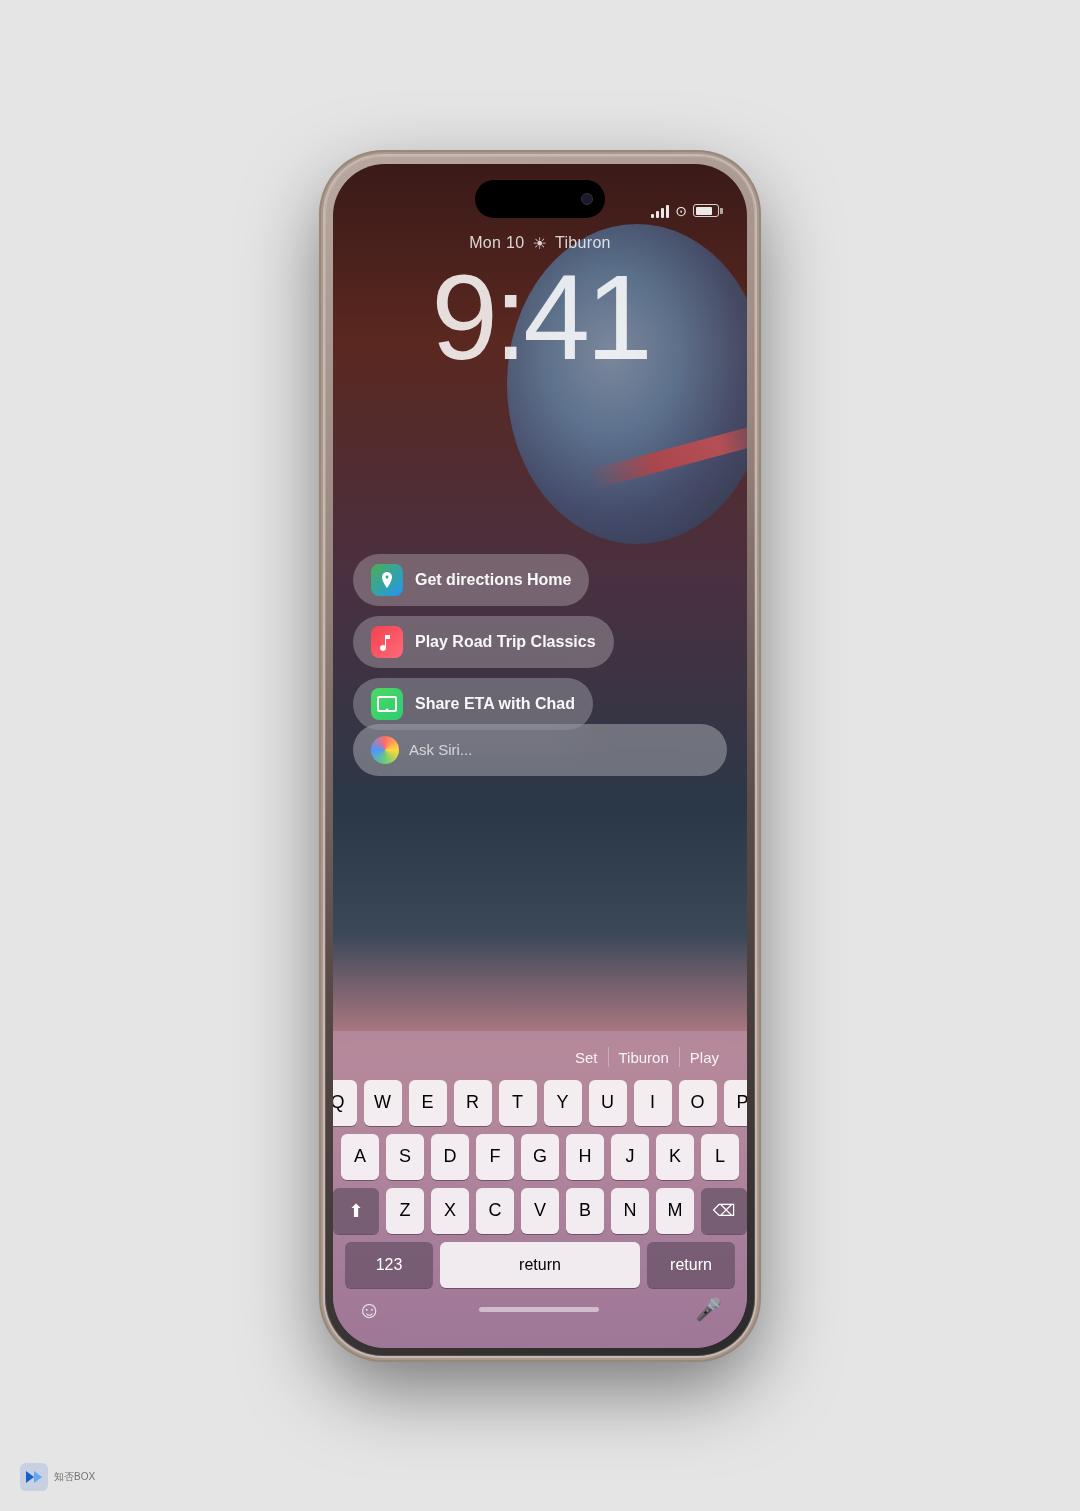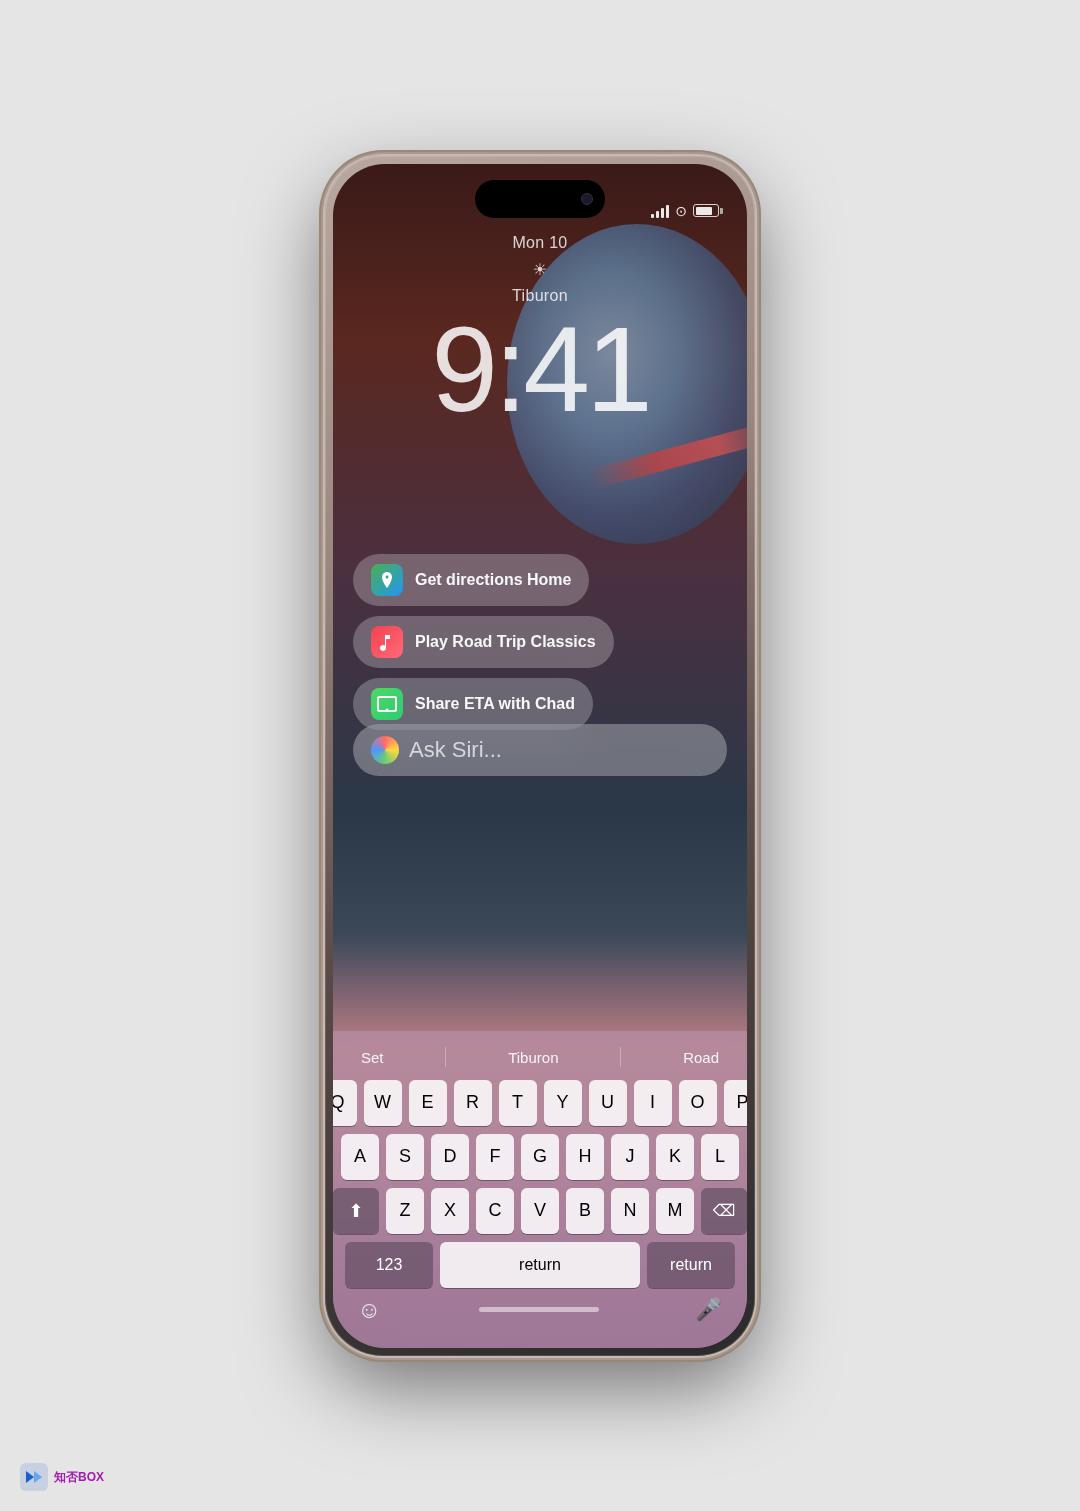"Mon 10" .date-weather { flex-direction: column -> none }
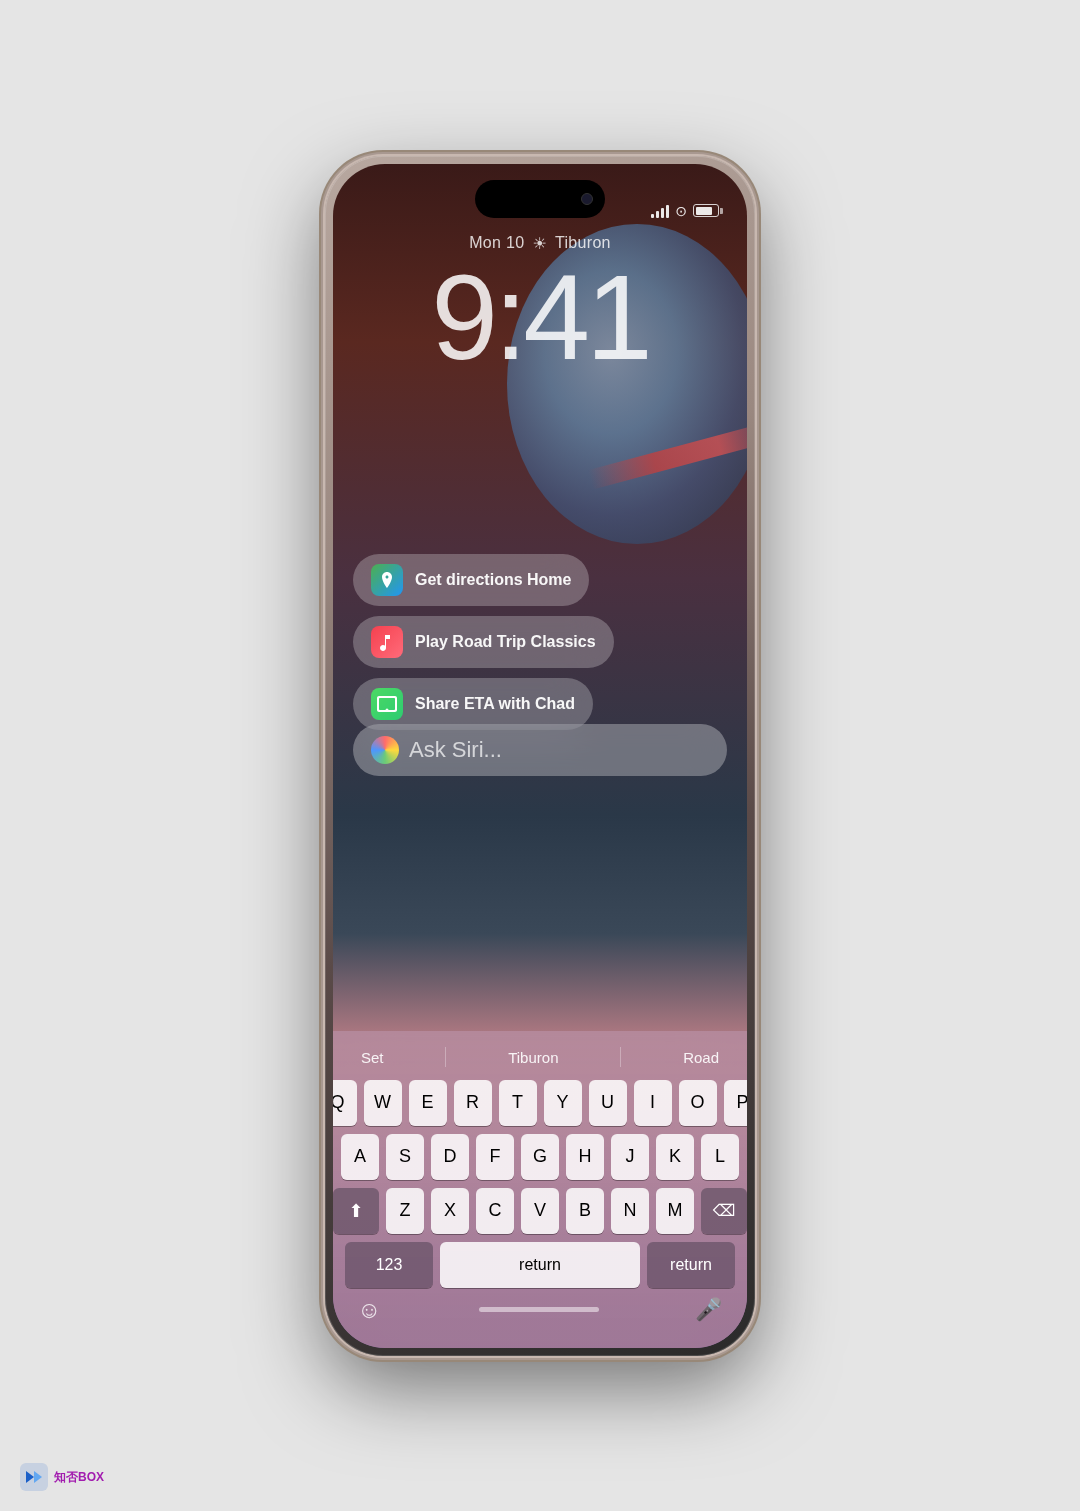"Ask Siri..." .ask-siri-text { font-size: 22px -> 15px }
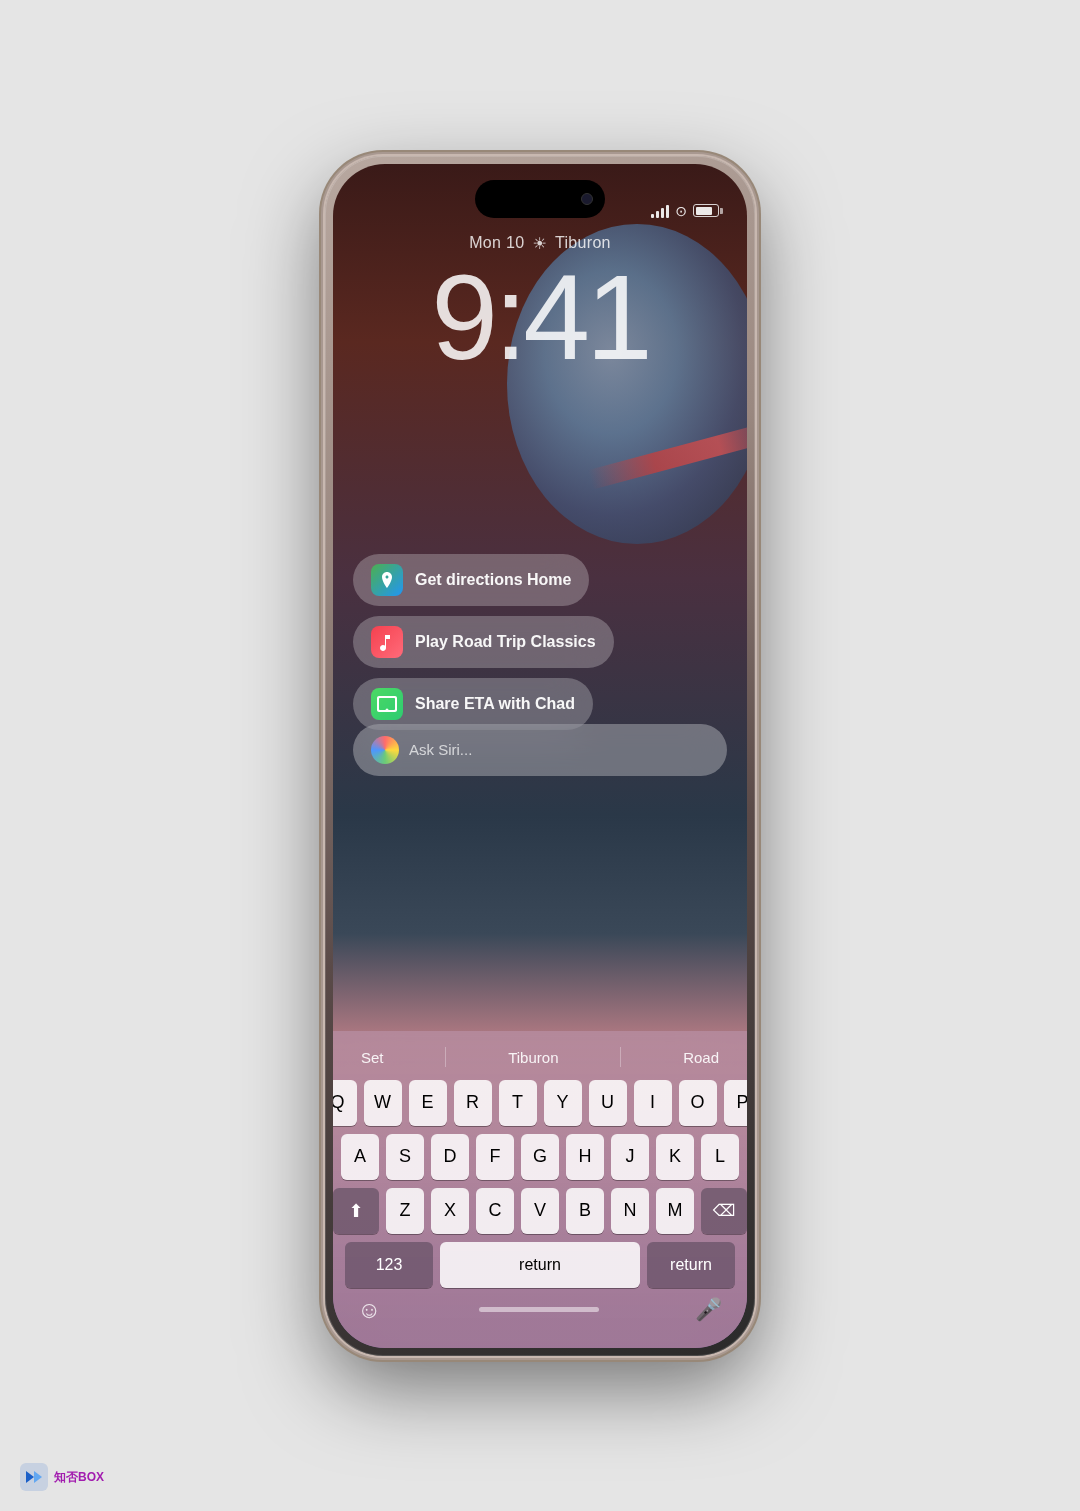"Set" .quick-actions { justify-content: space-between -> flex-end }
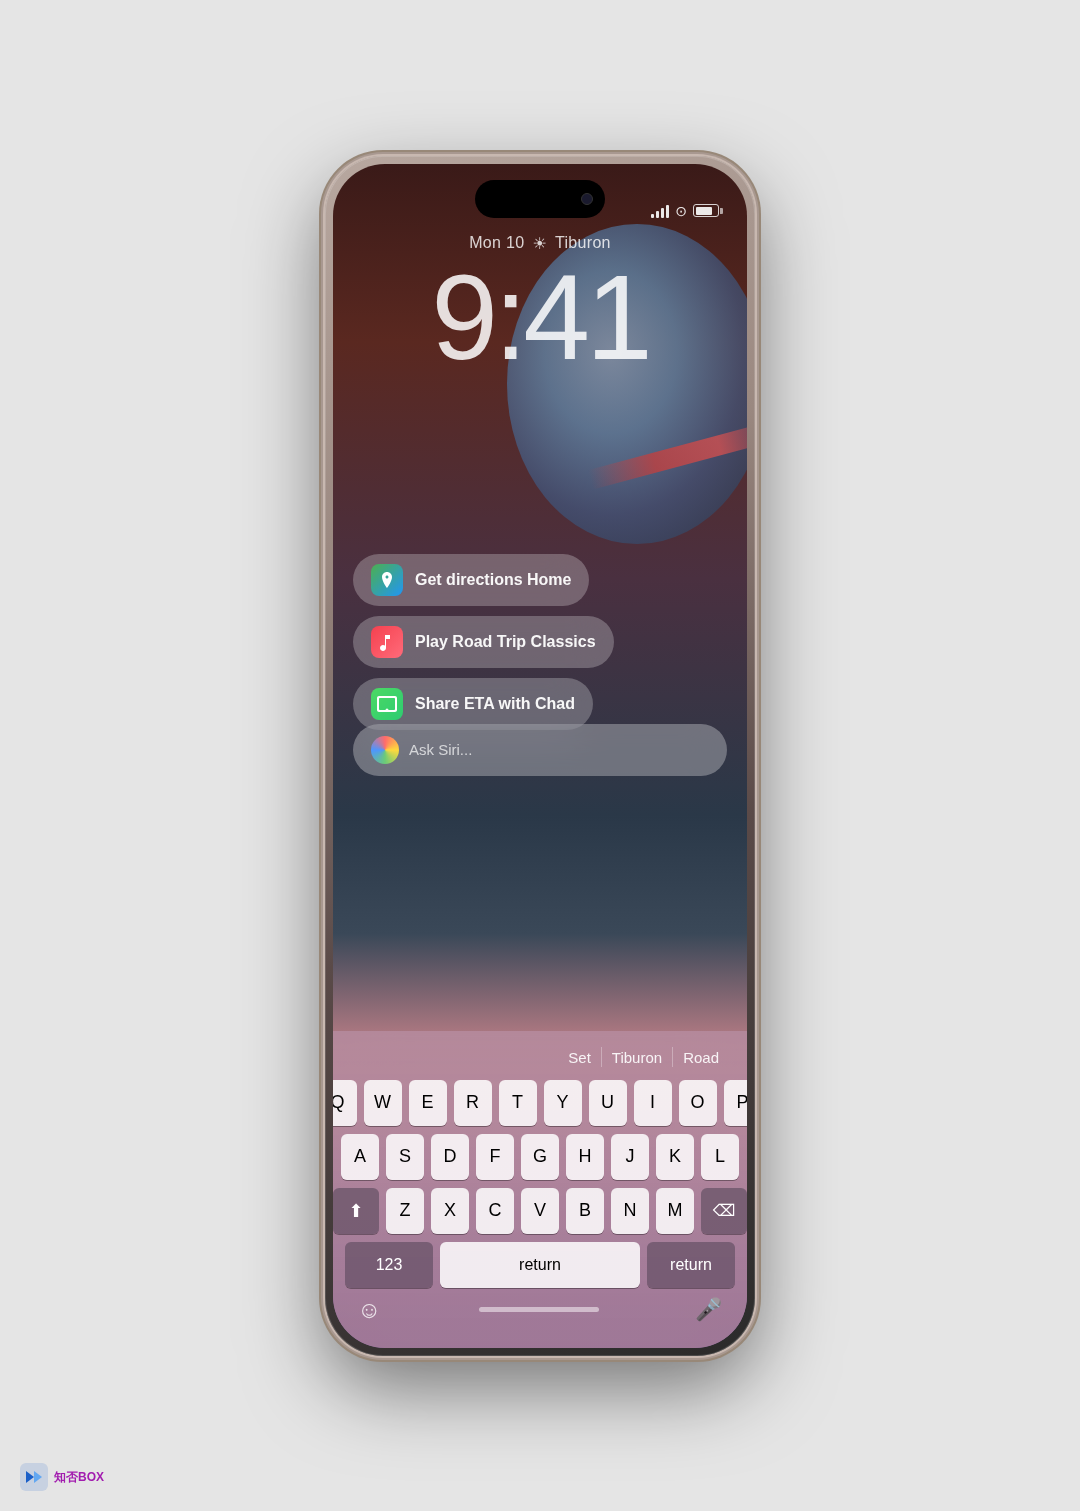"Road" span.quick-action { text: Road -> Play }
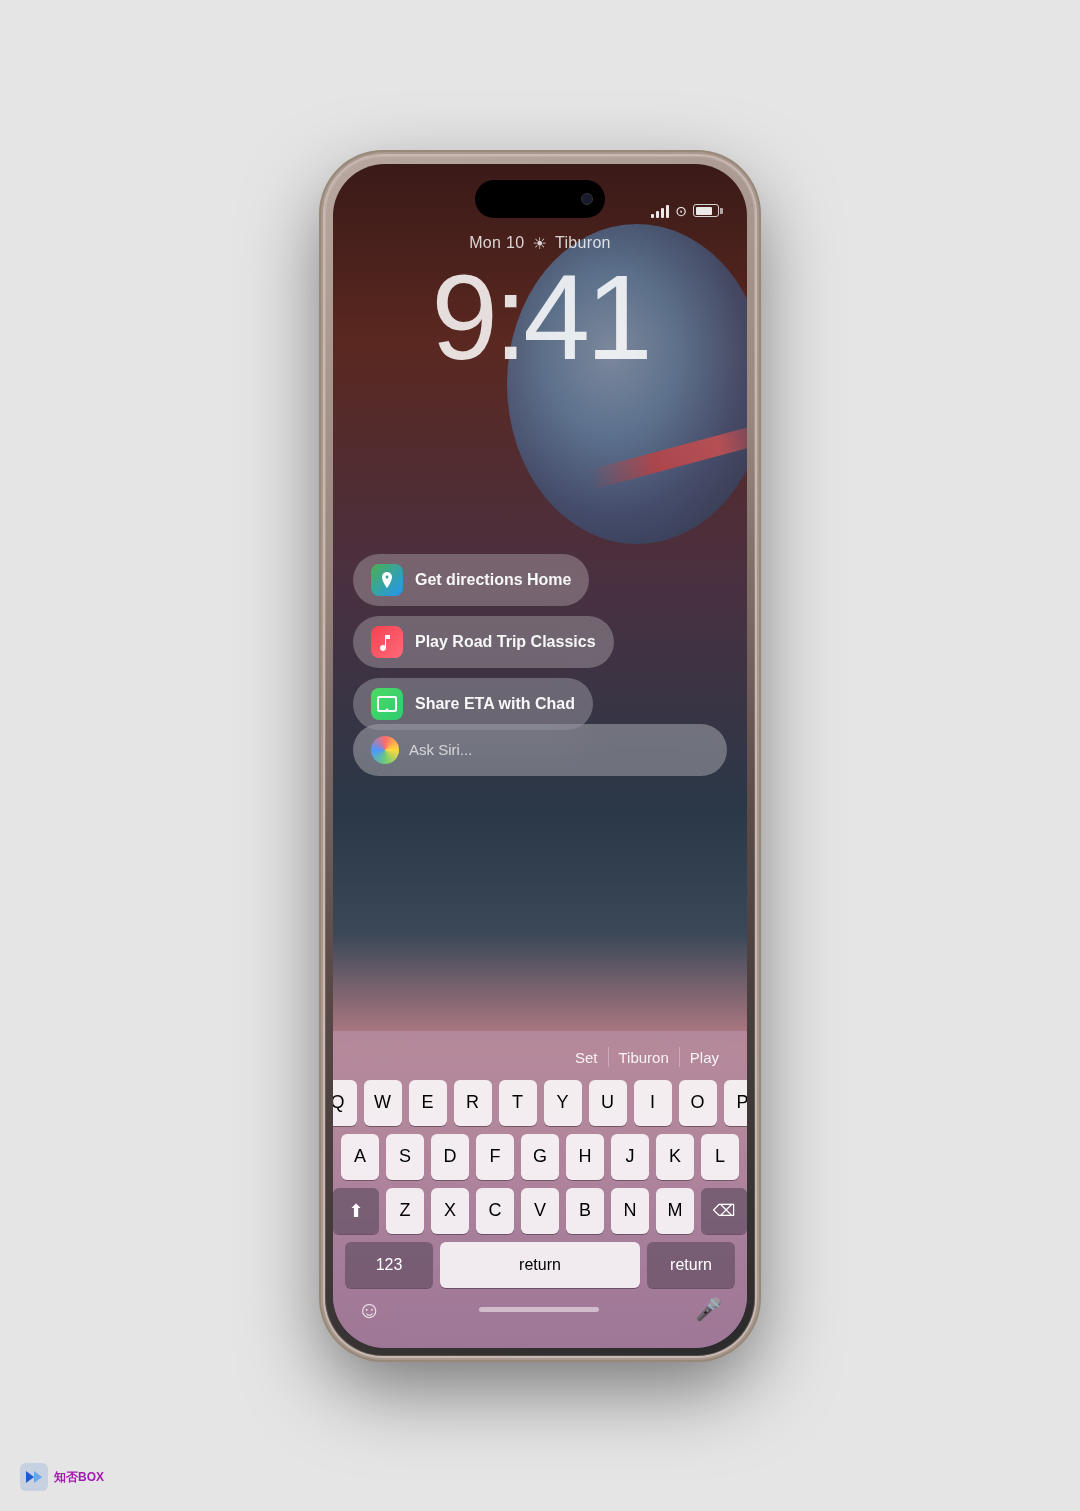"知否BOX" .watermark-text { color: #a21caf -> #737373; font-size: 12px -> 10px; font-weight: 700 -> 400 }
